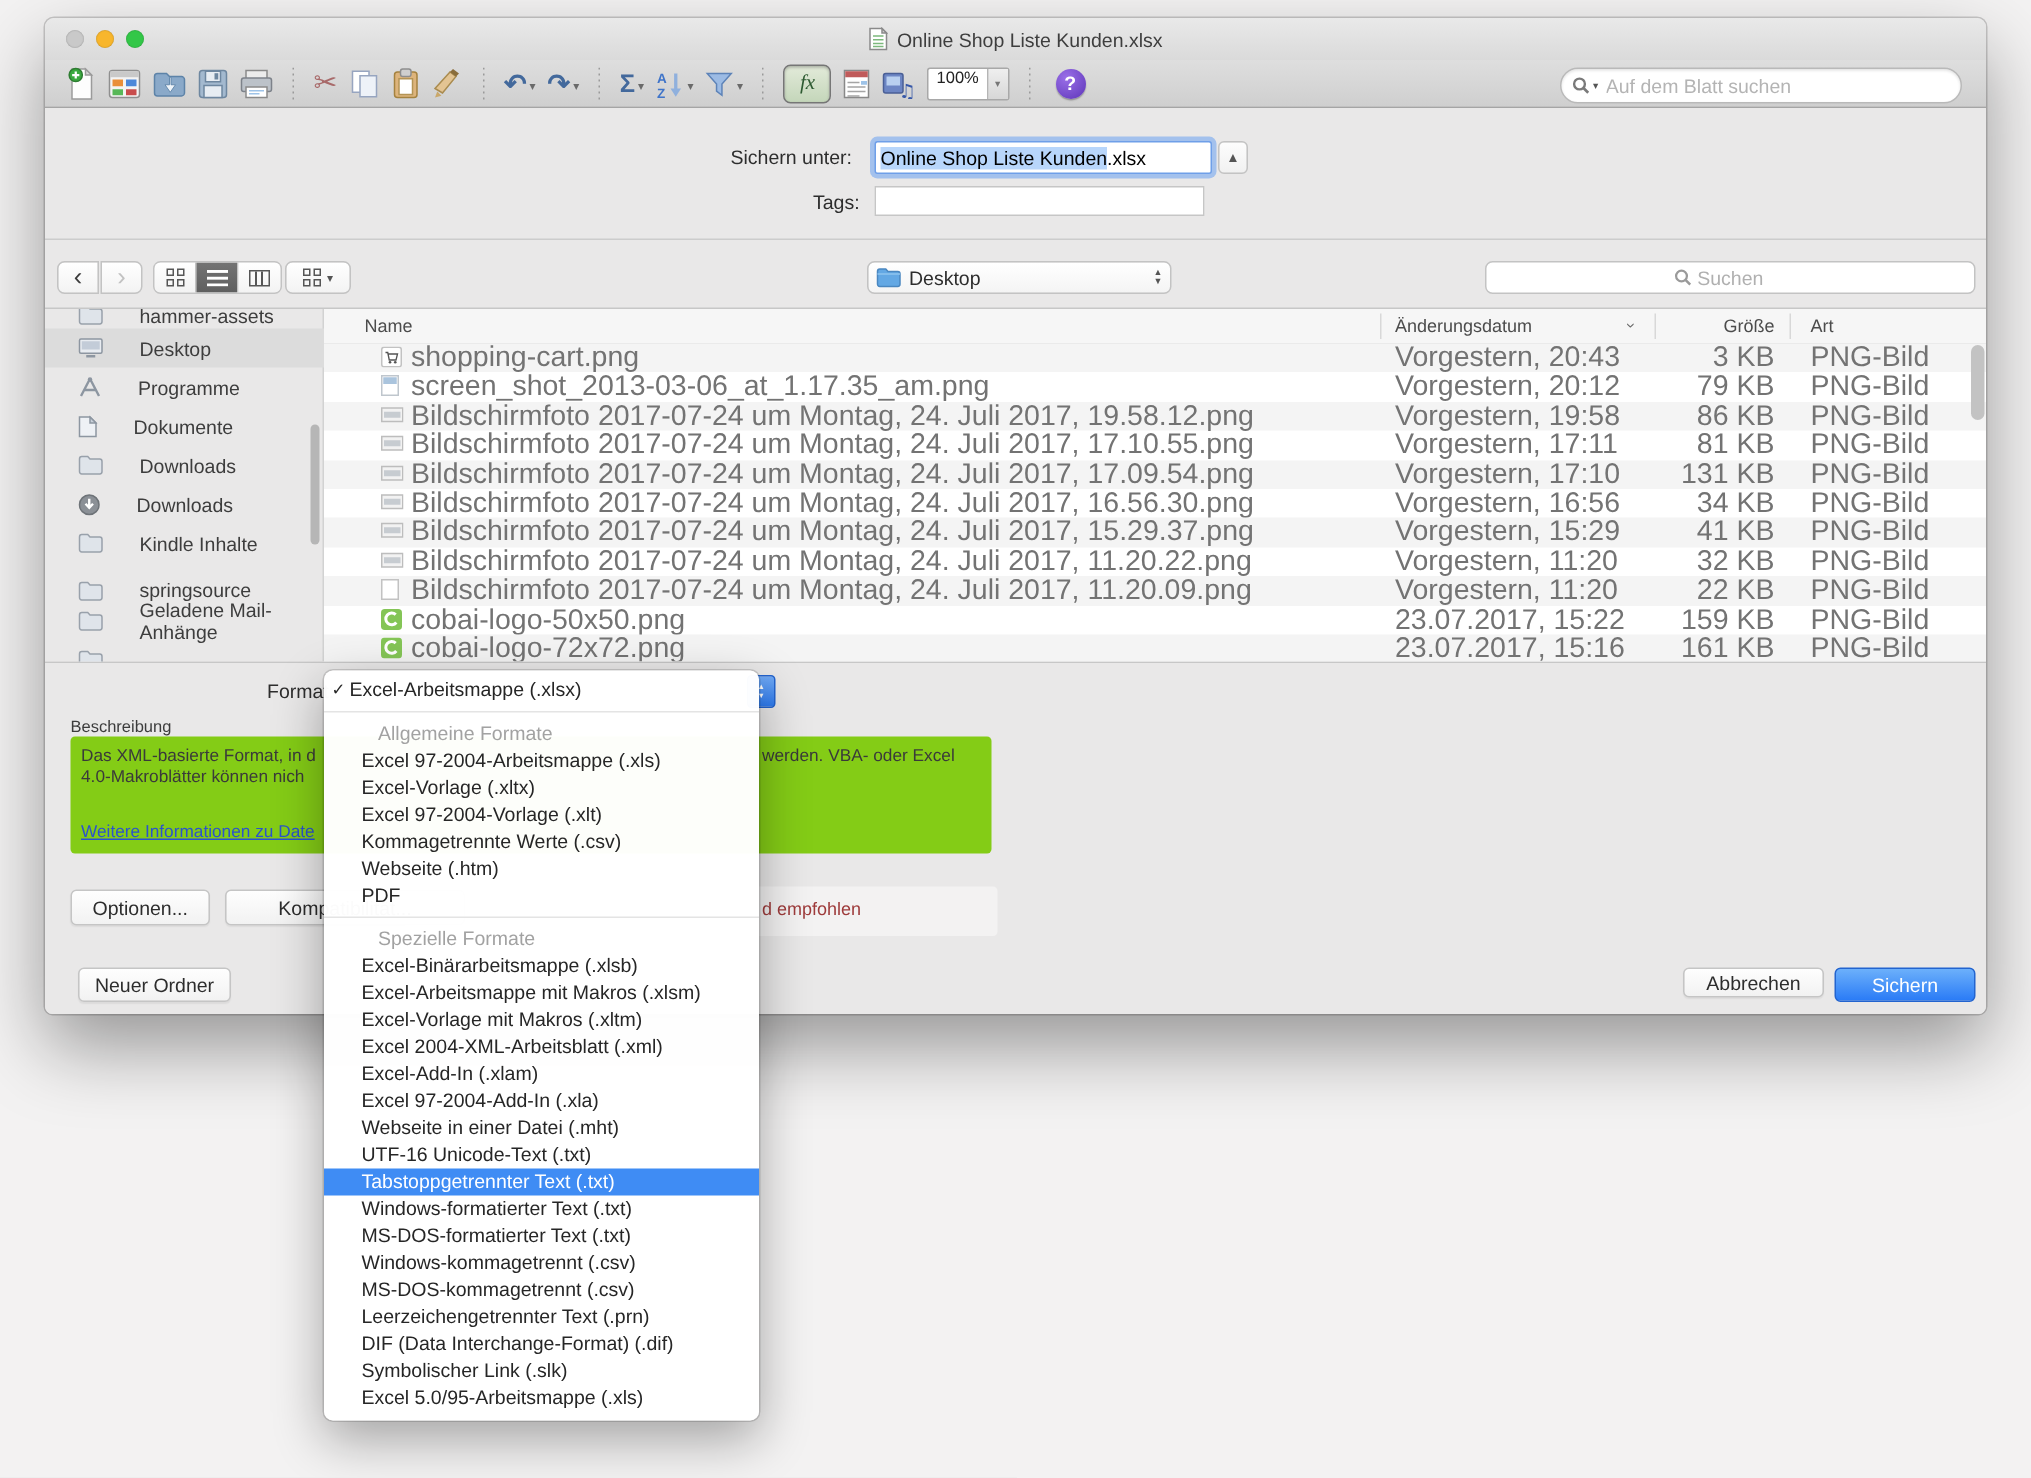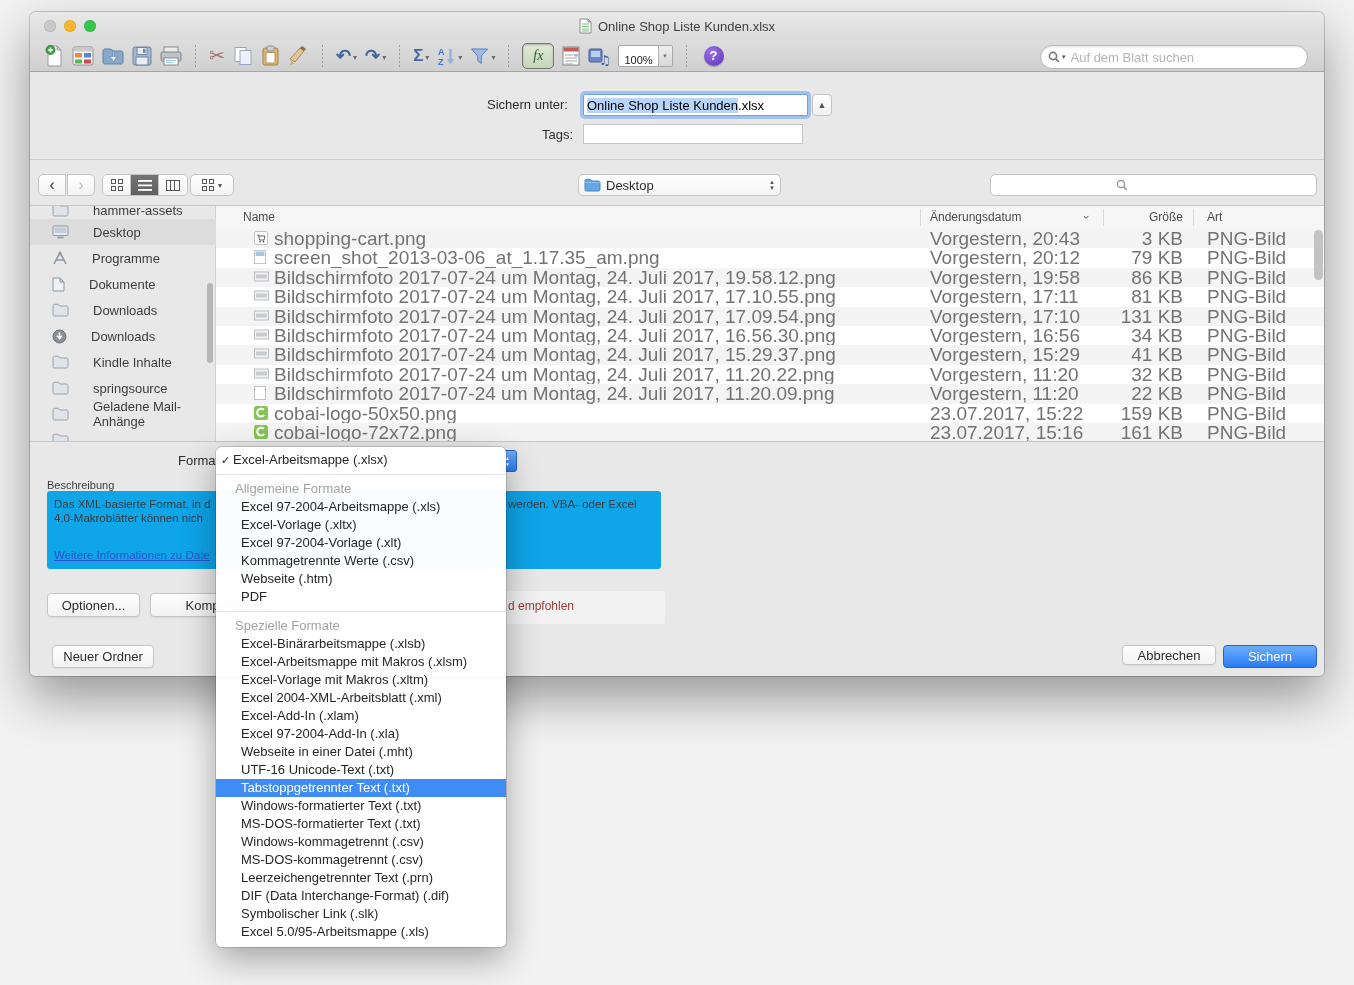"100%" .zoom-box { align-items: flex-end -> flex-start }
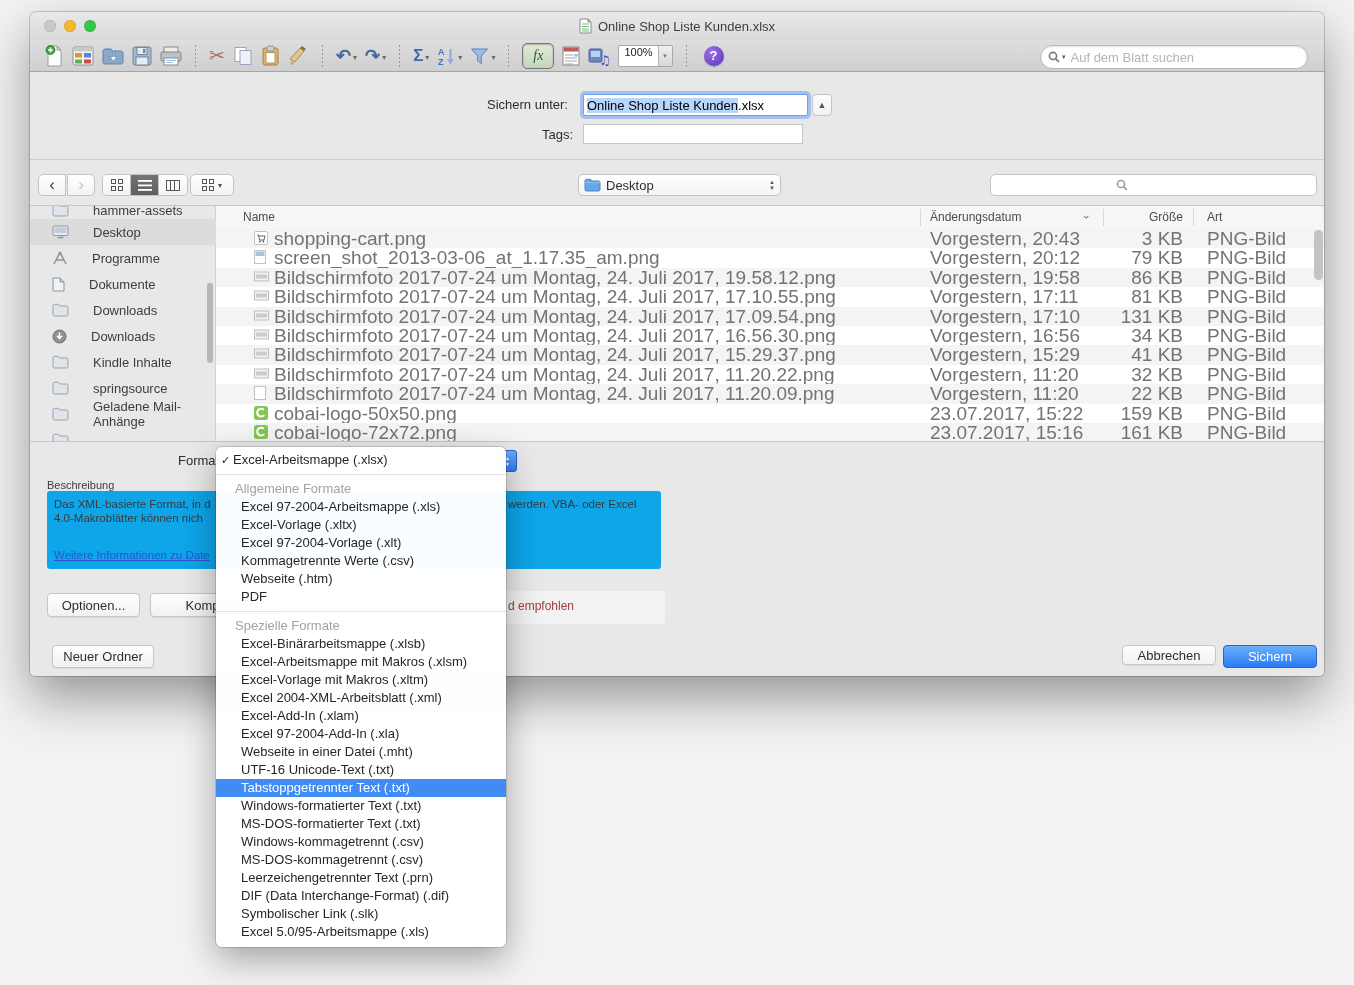"Suchen" input { html: none -> <input> }
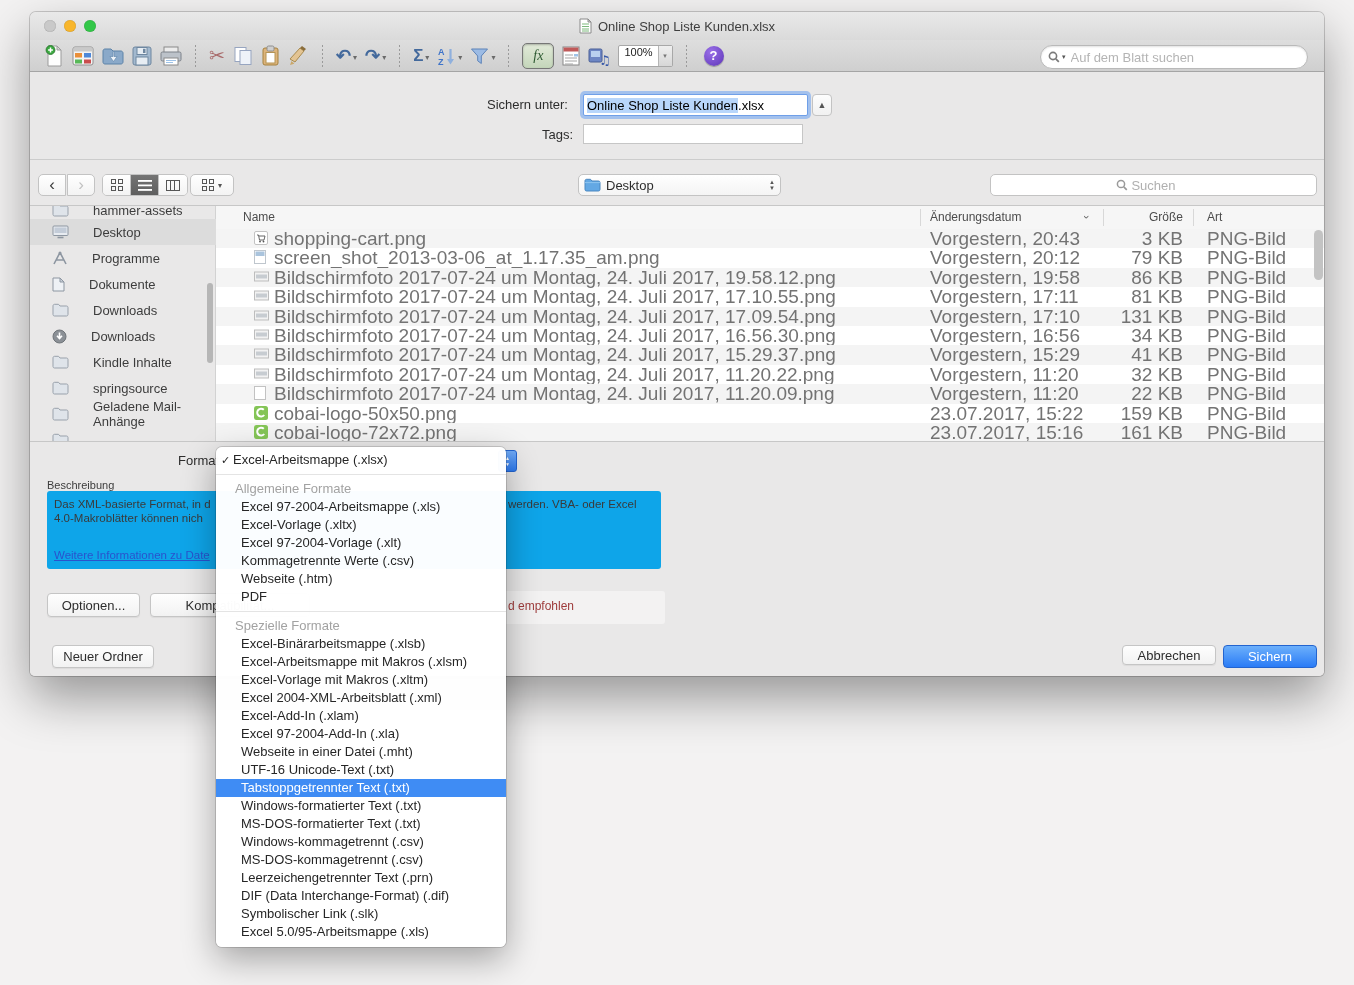"springsource" div.side-item { align-items: none -> flex-end }
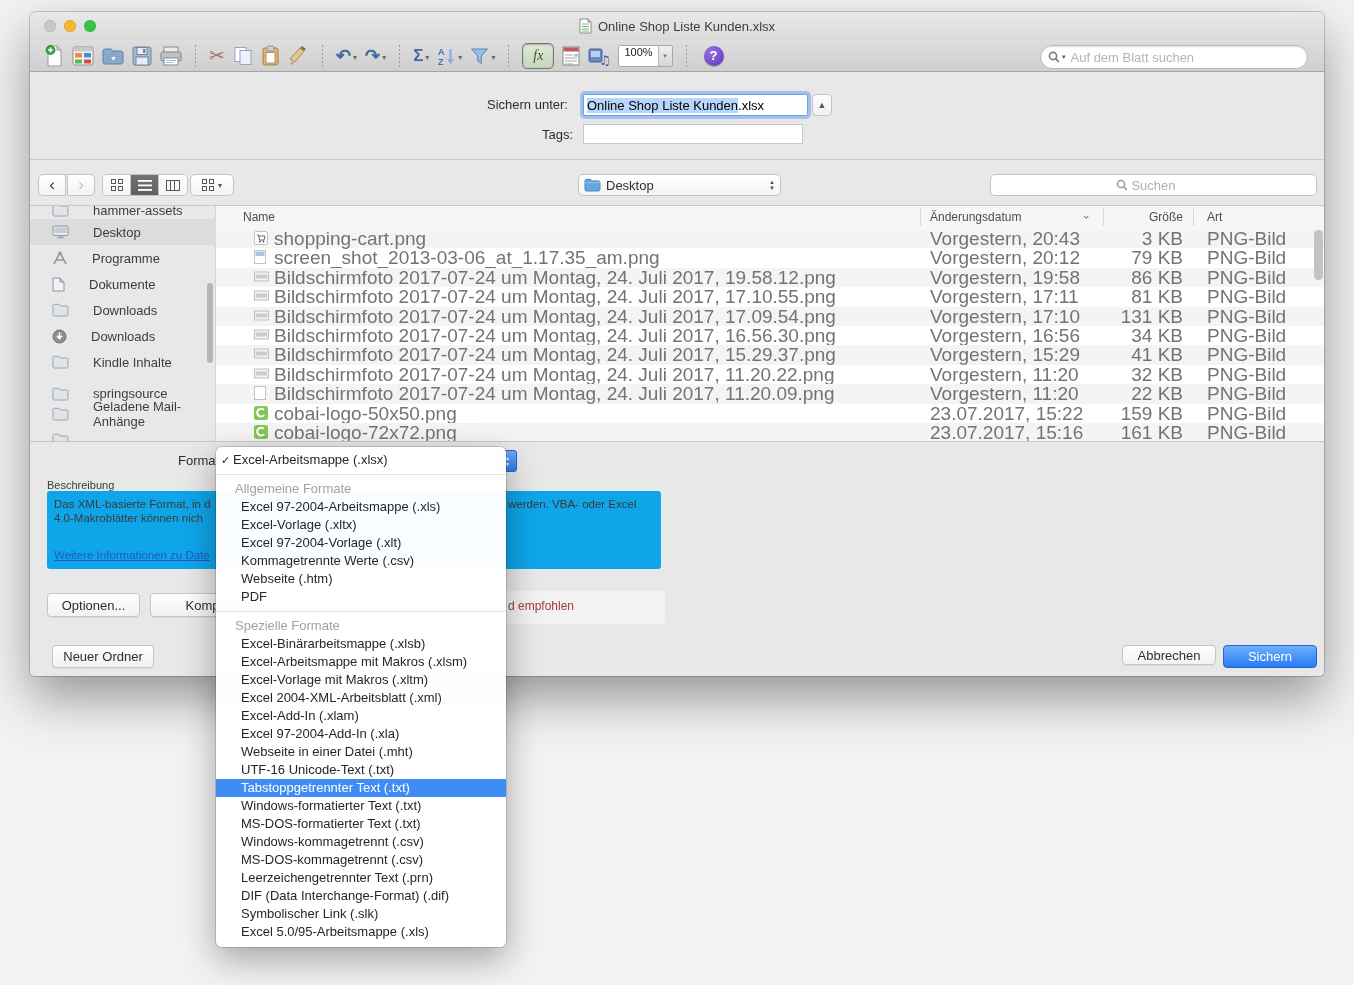"Allgemeine Formate" .m-header { padding-left: 19px -> 36px }
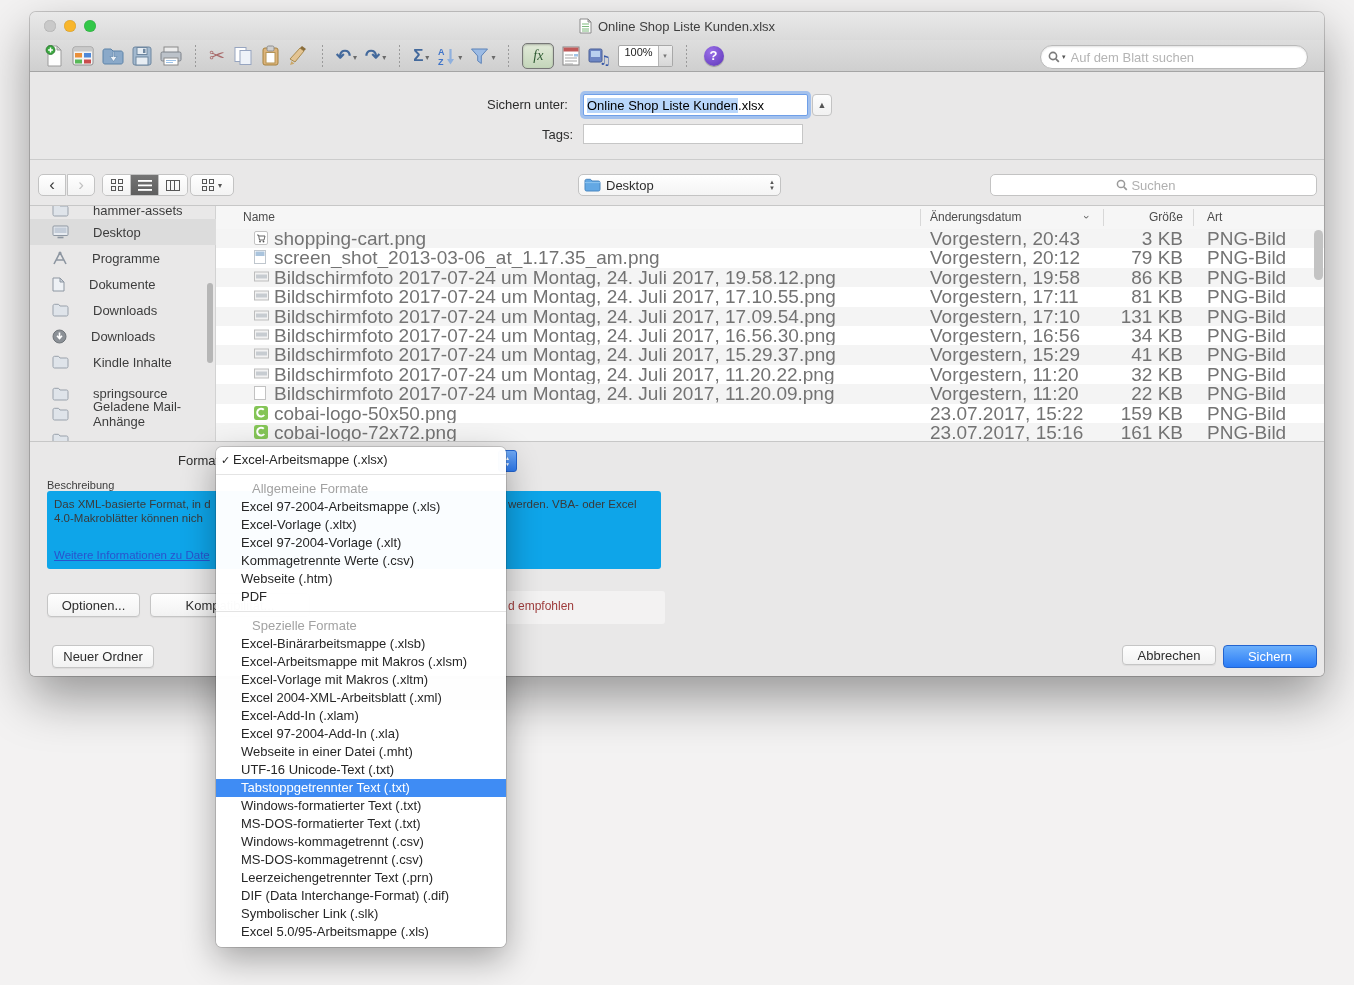"Das XML-basierte Format, in d" .desc-box { background: #0ea5e9 -> #84cc16 }
